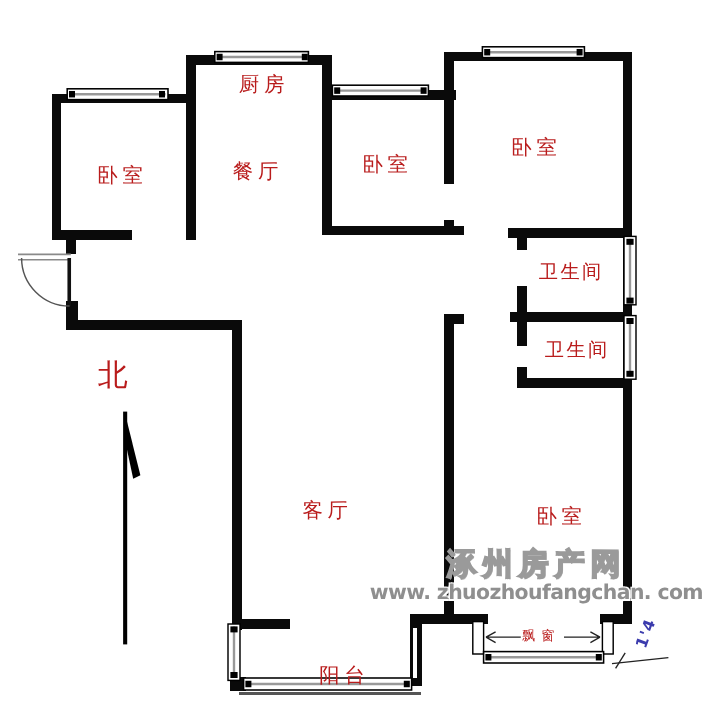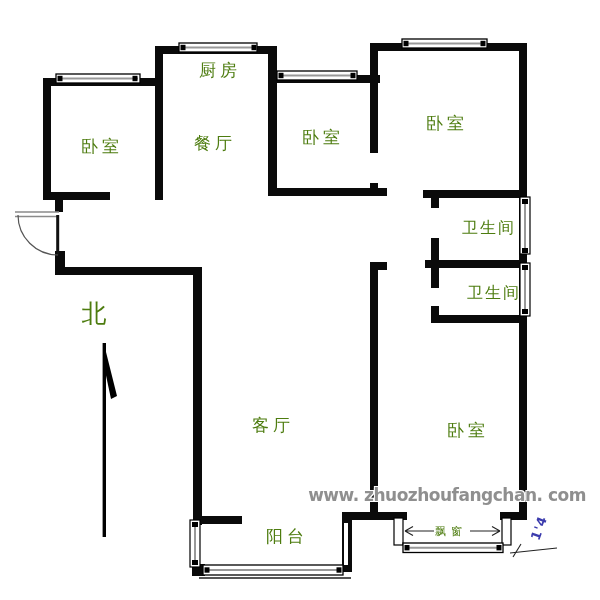"厨房" .label { color: #4d7c0f -> #b91c1c }
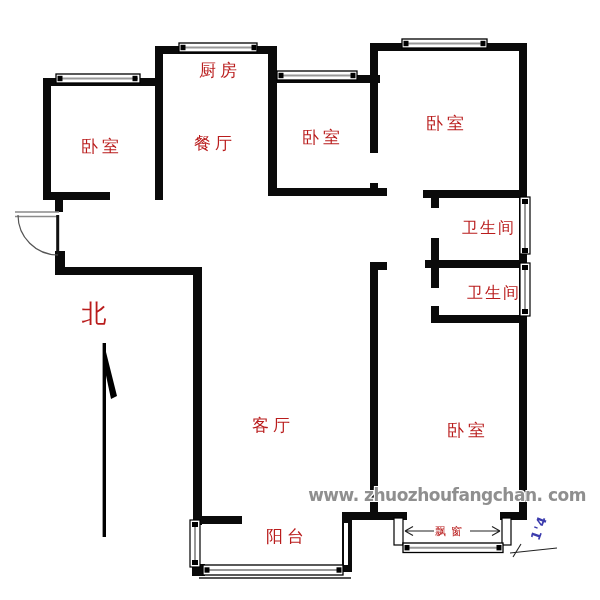"卫生间" .label-bath { margin-left: 13px -> none }
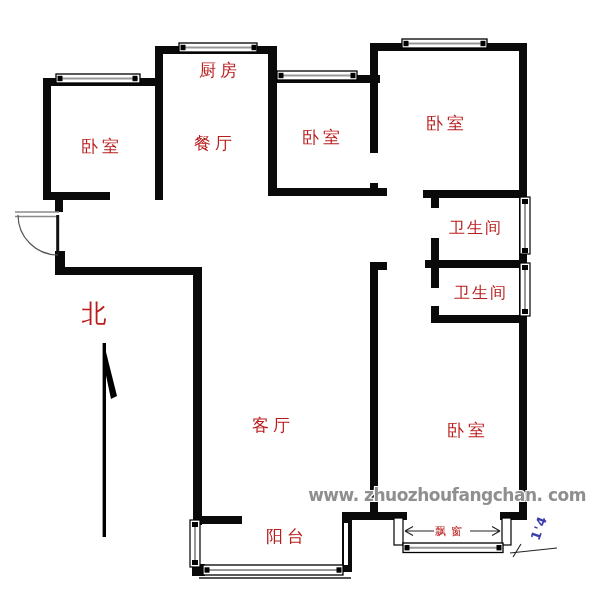"涿州房产网" div.wm-name { html: none -> <div>涿州房产网</div> }
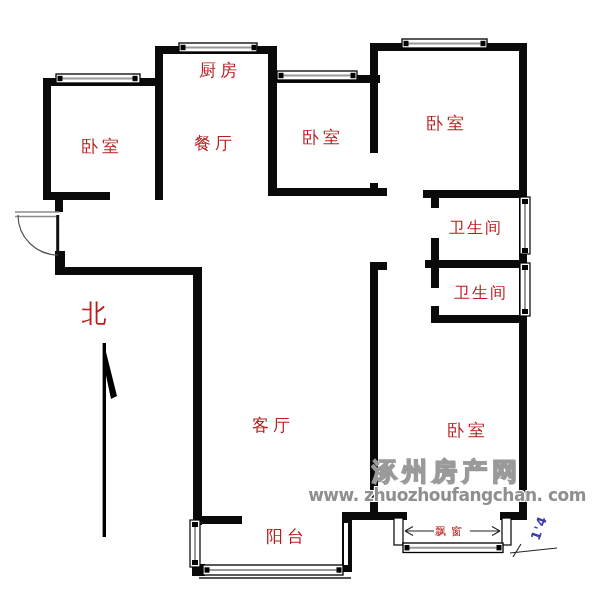"阳台" div.label { top: 536px -> 563px }
